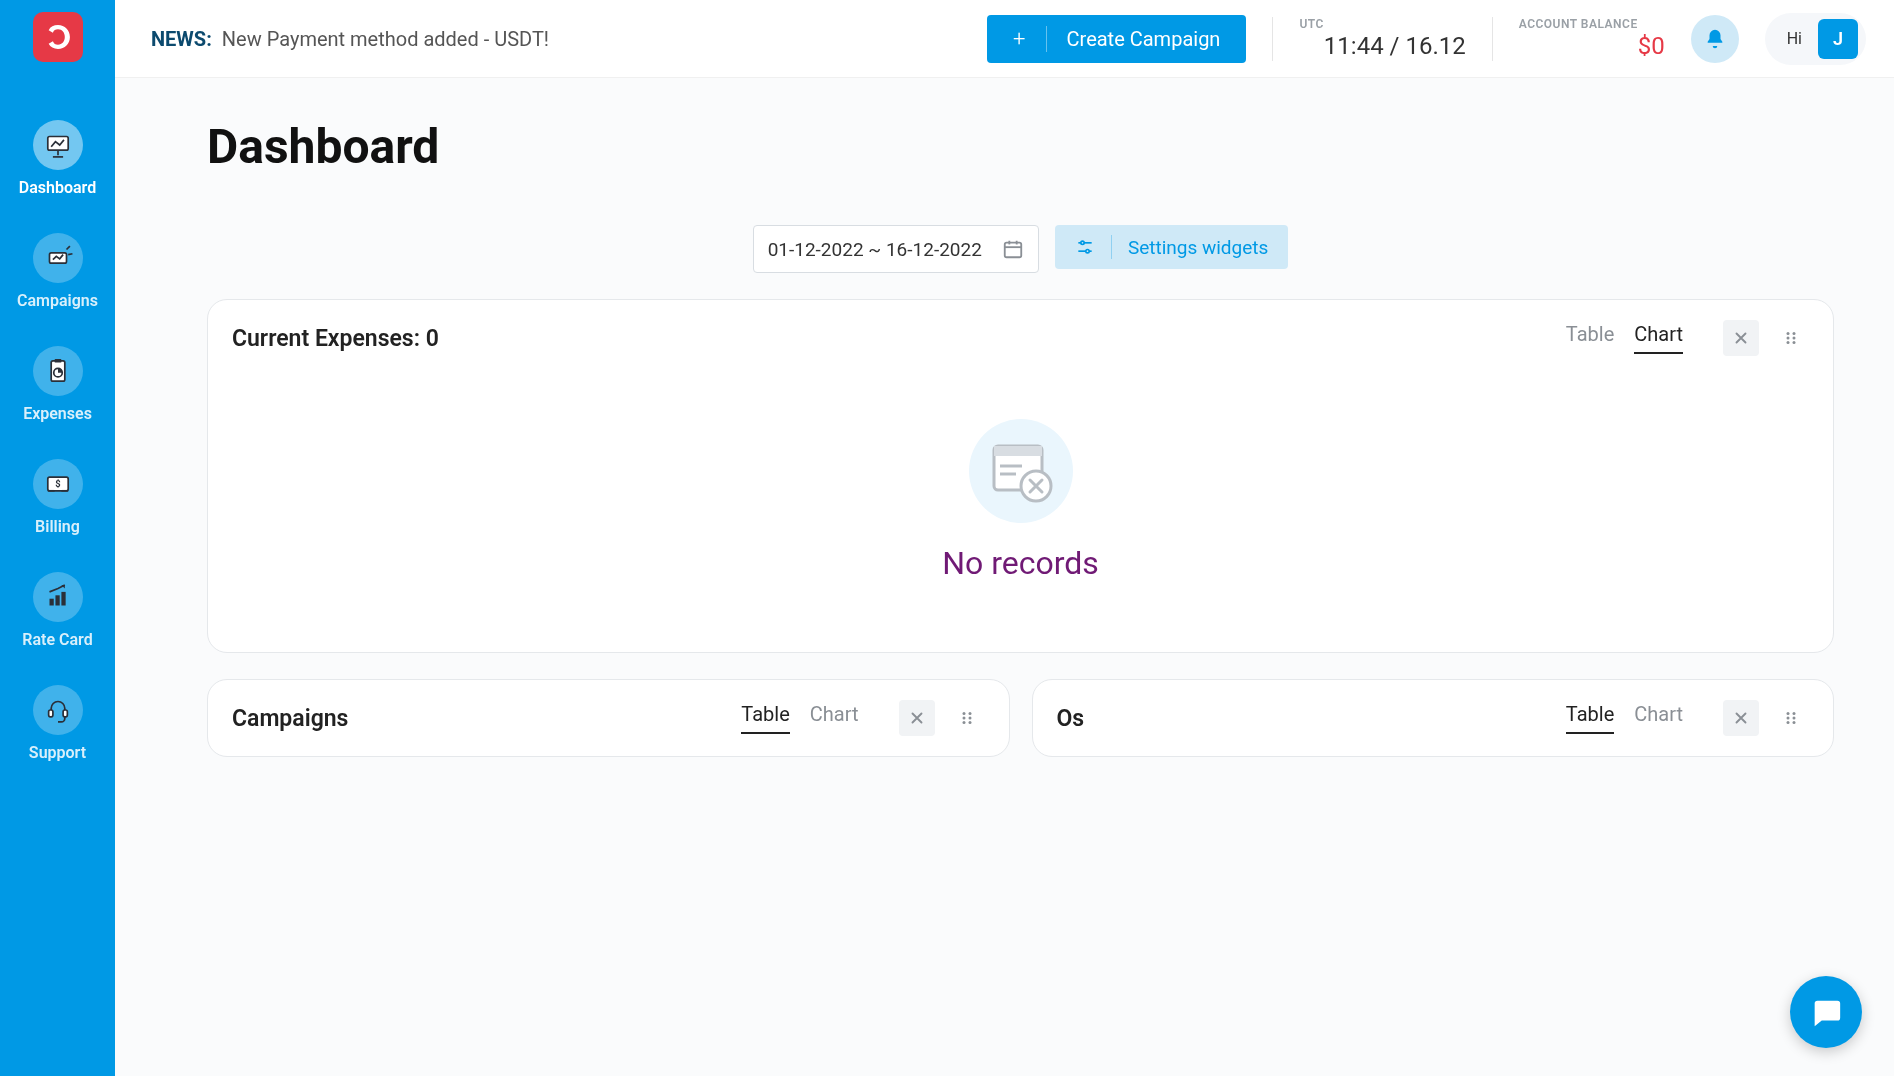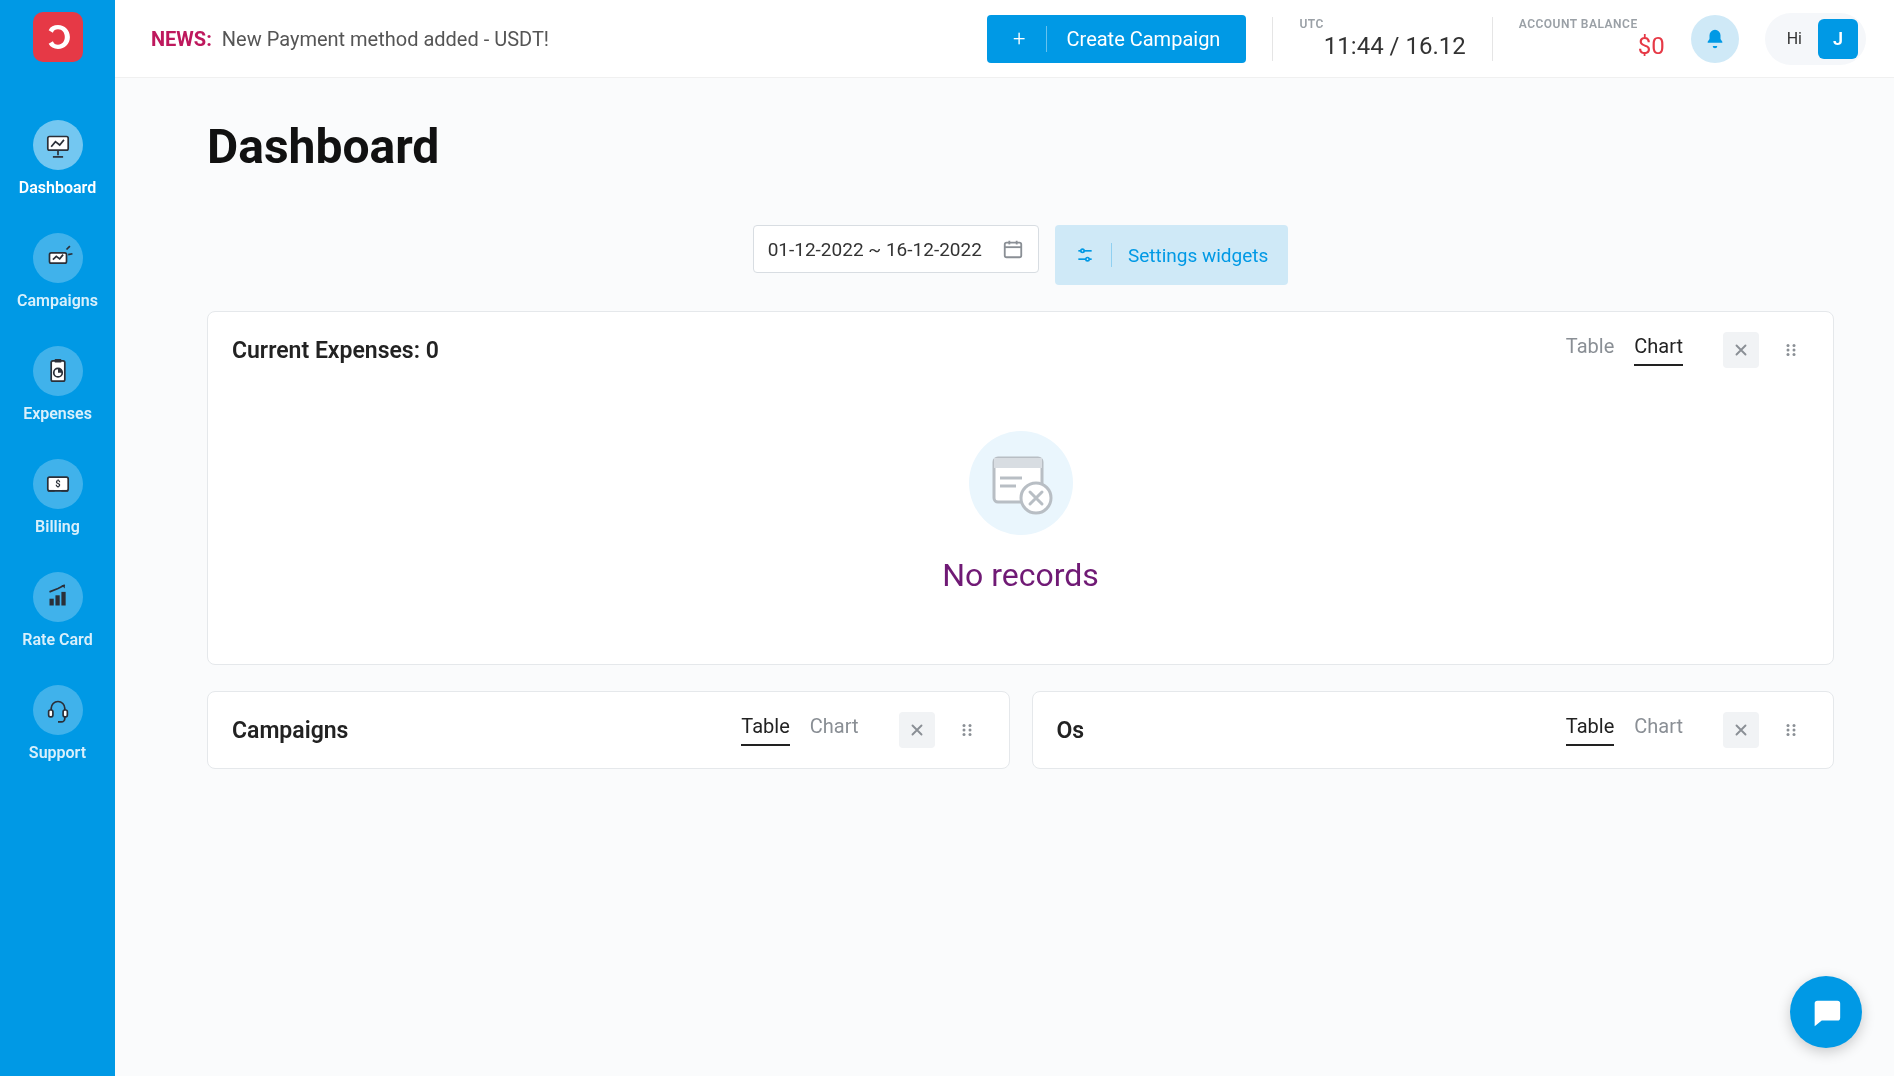"NEWS:" .news-label { color: #be185d -> #0c4a6e }
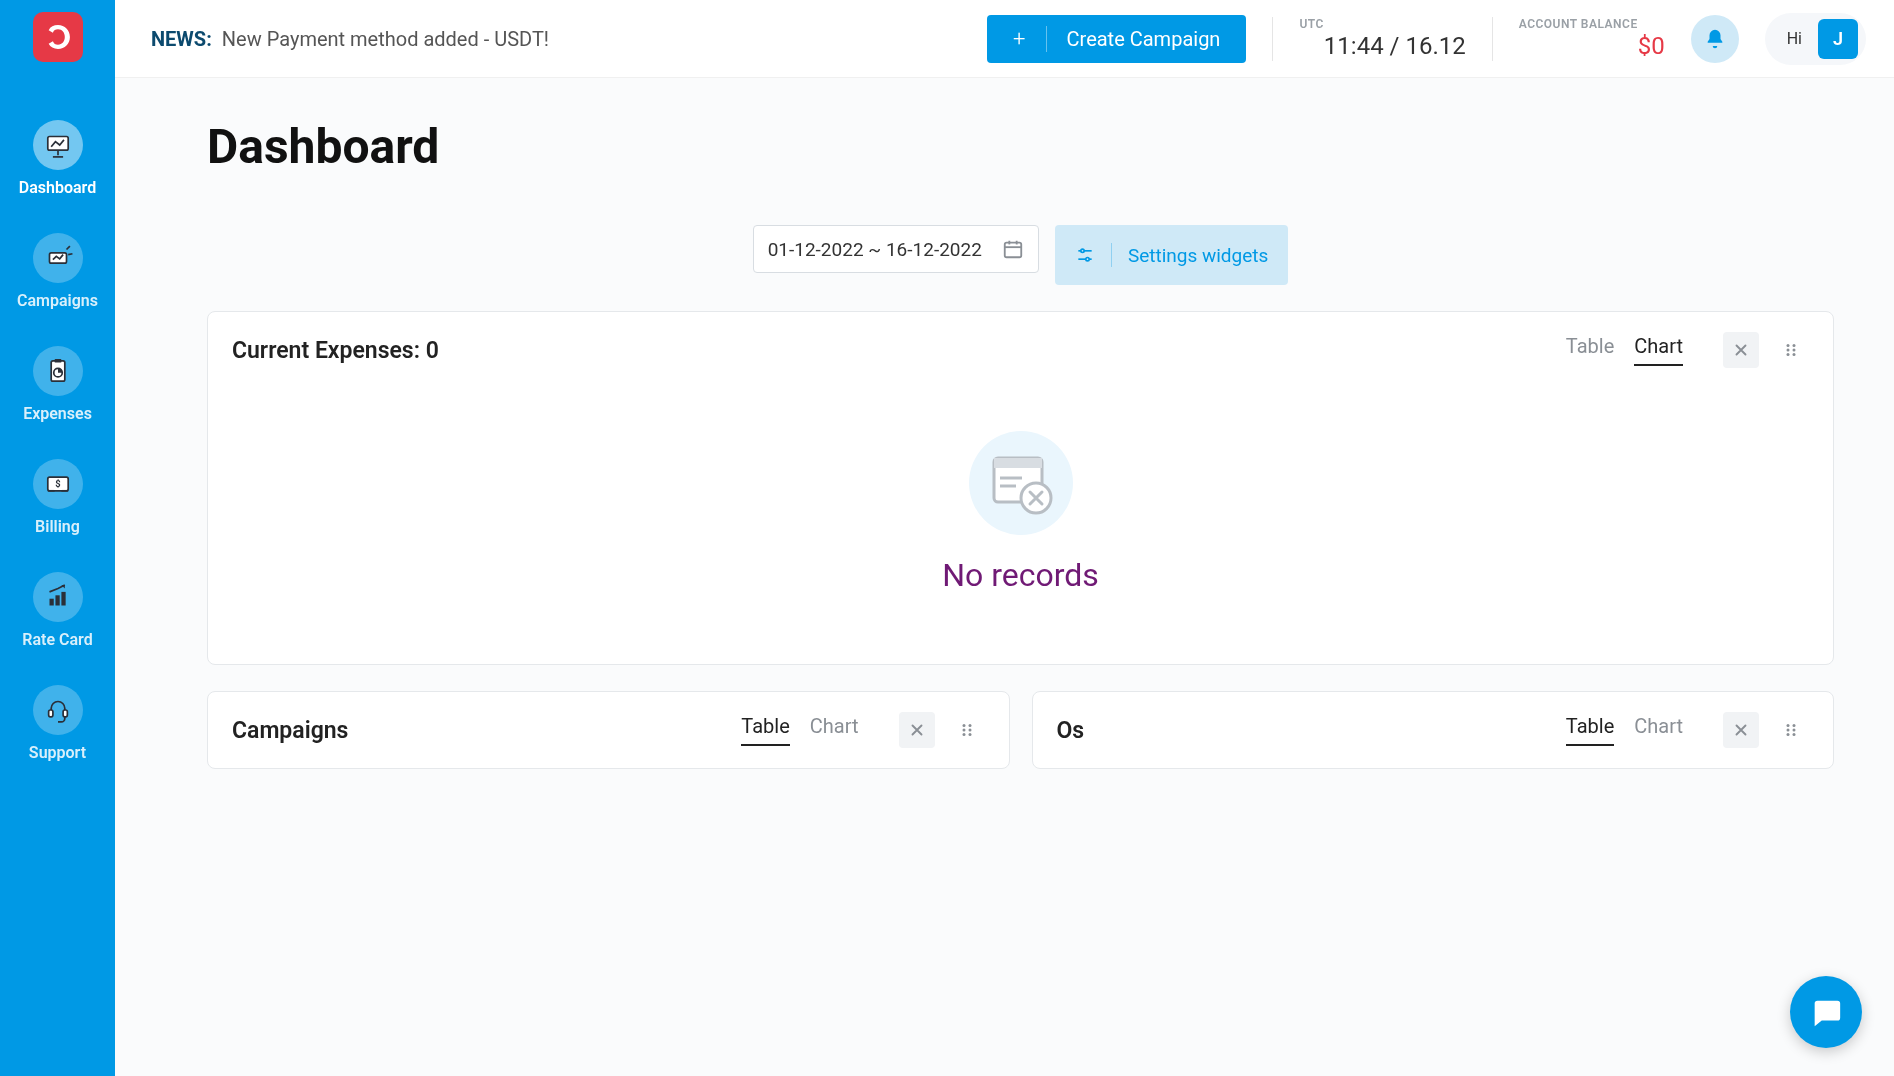"Settings widgets" .settings-btn { height: 60px -> 44px }
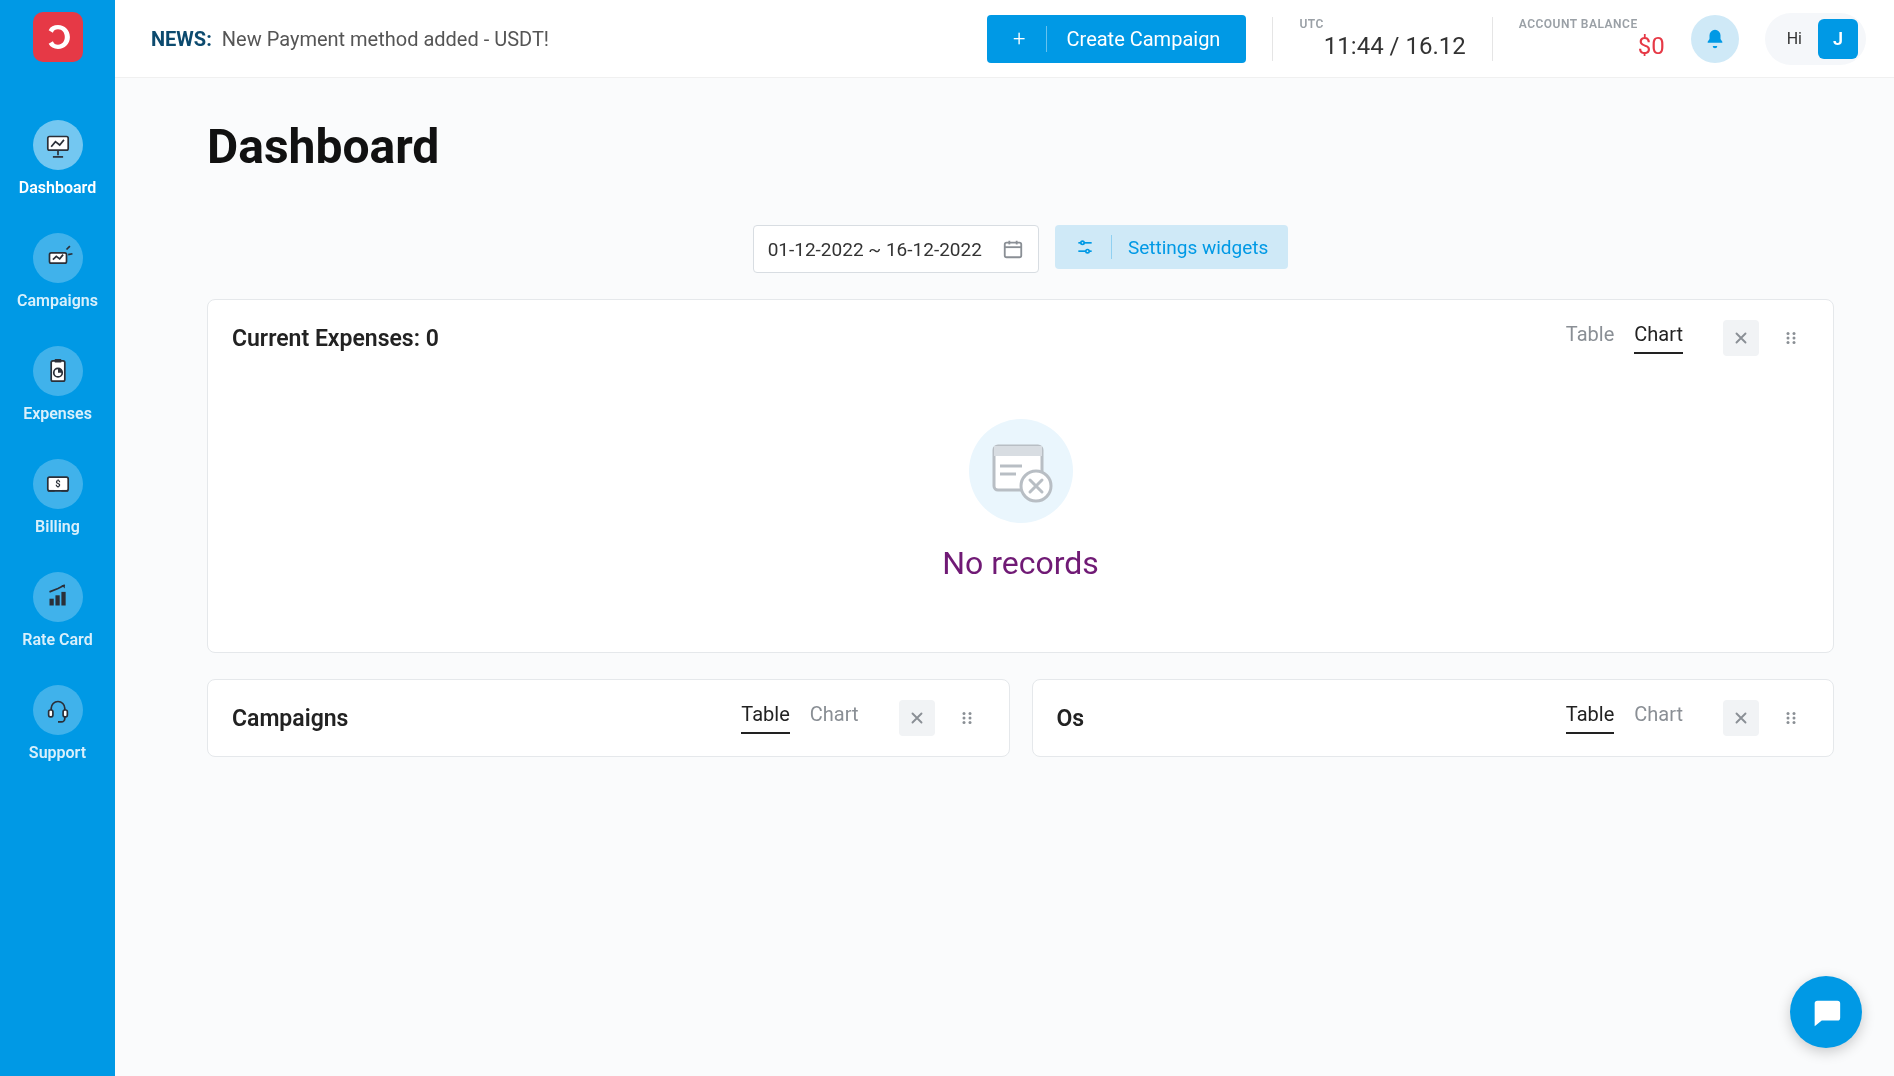"Current Expenses: 0" .widget { border-radius: 8px -> 20px }
